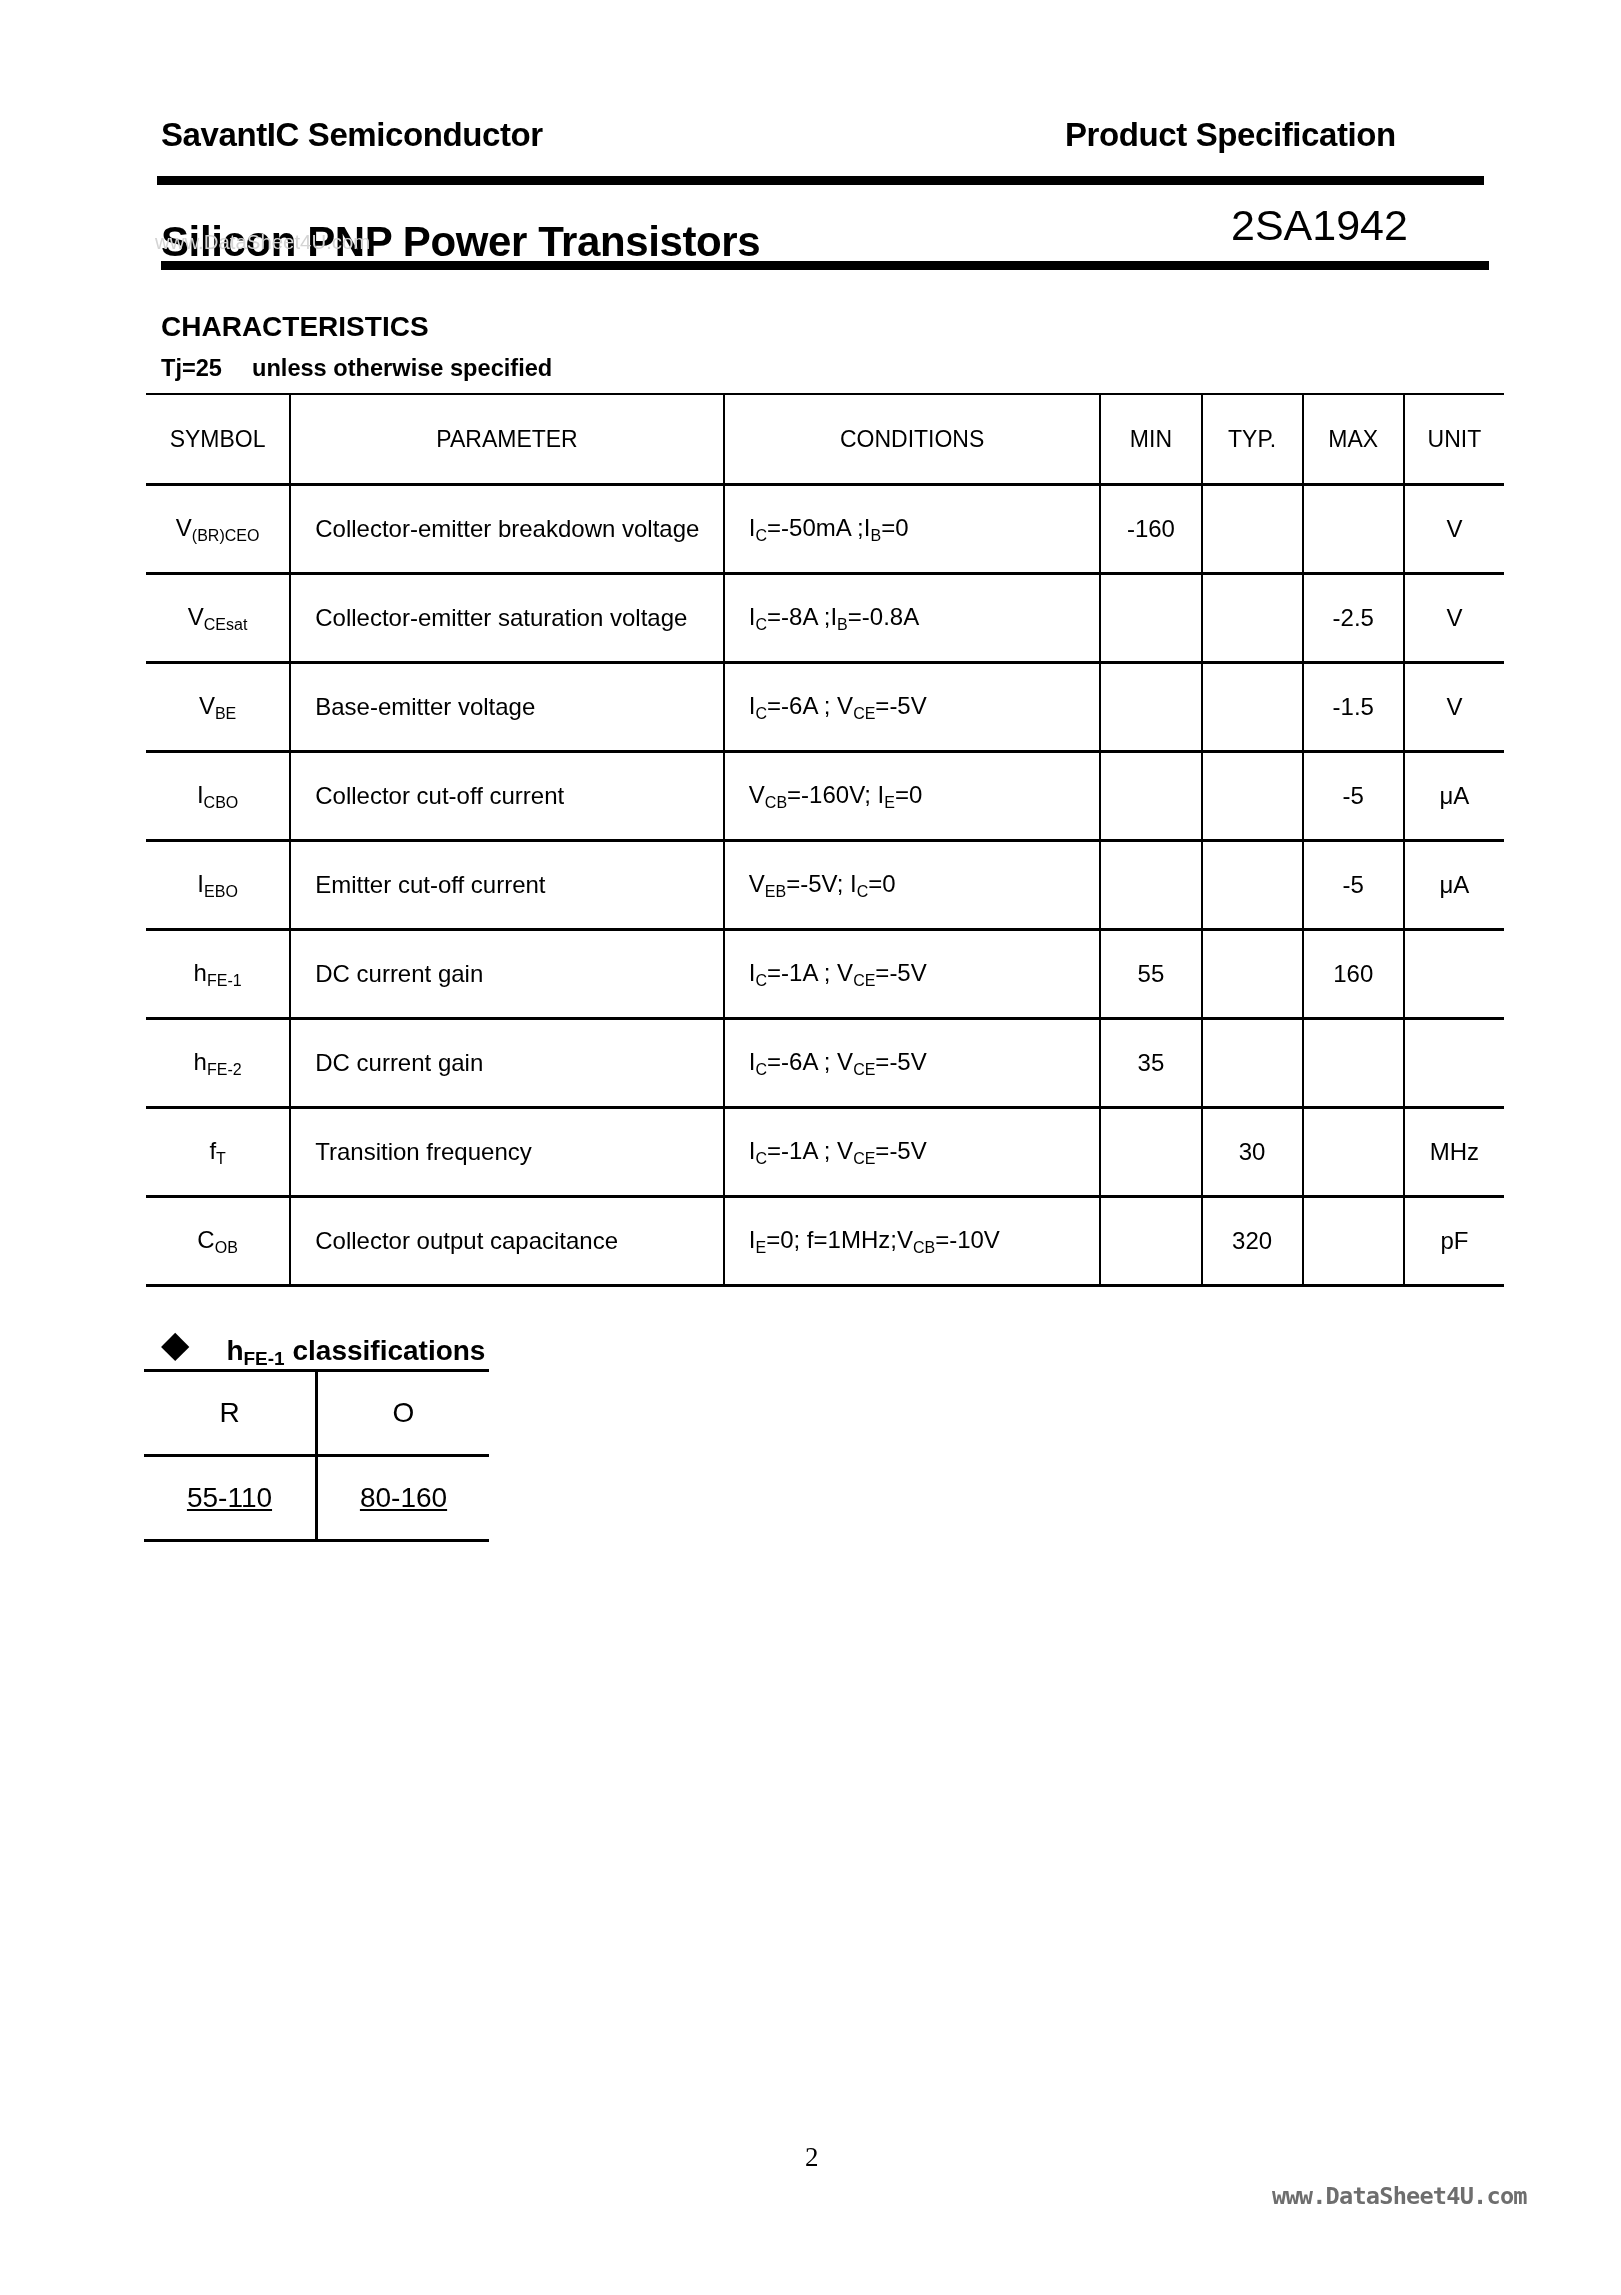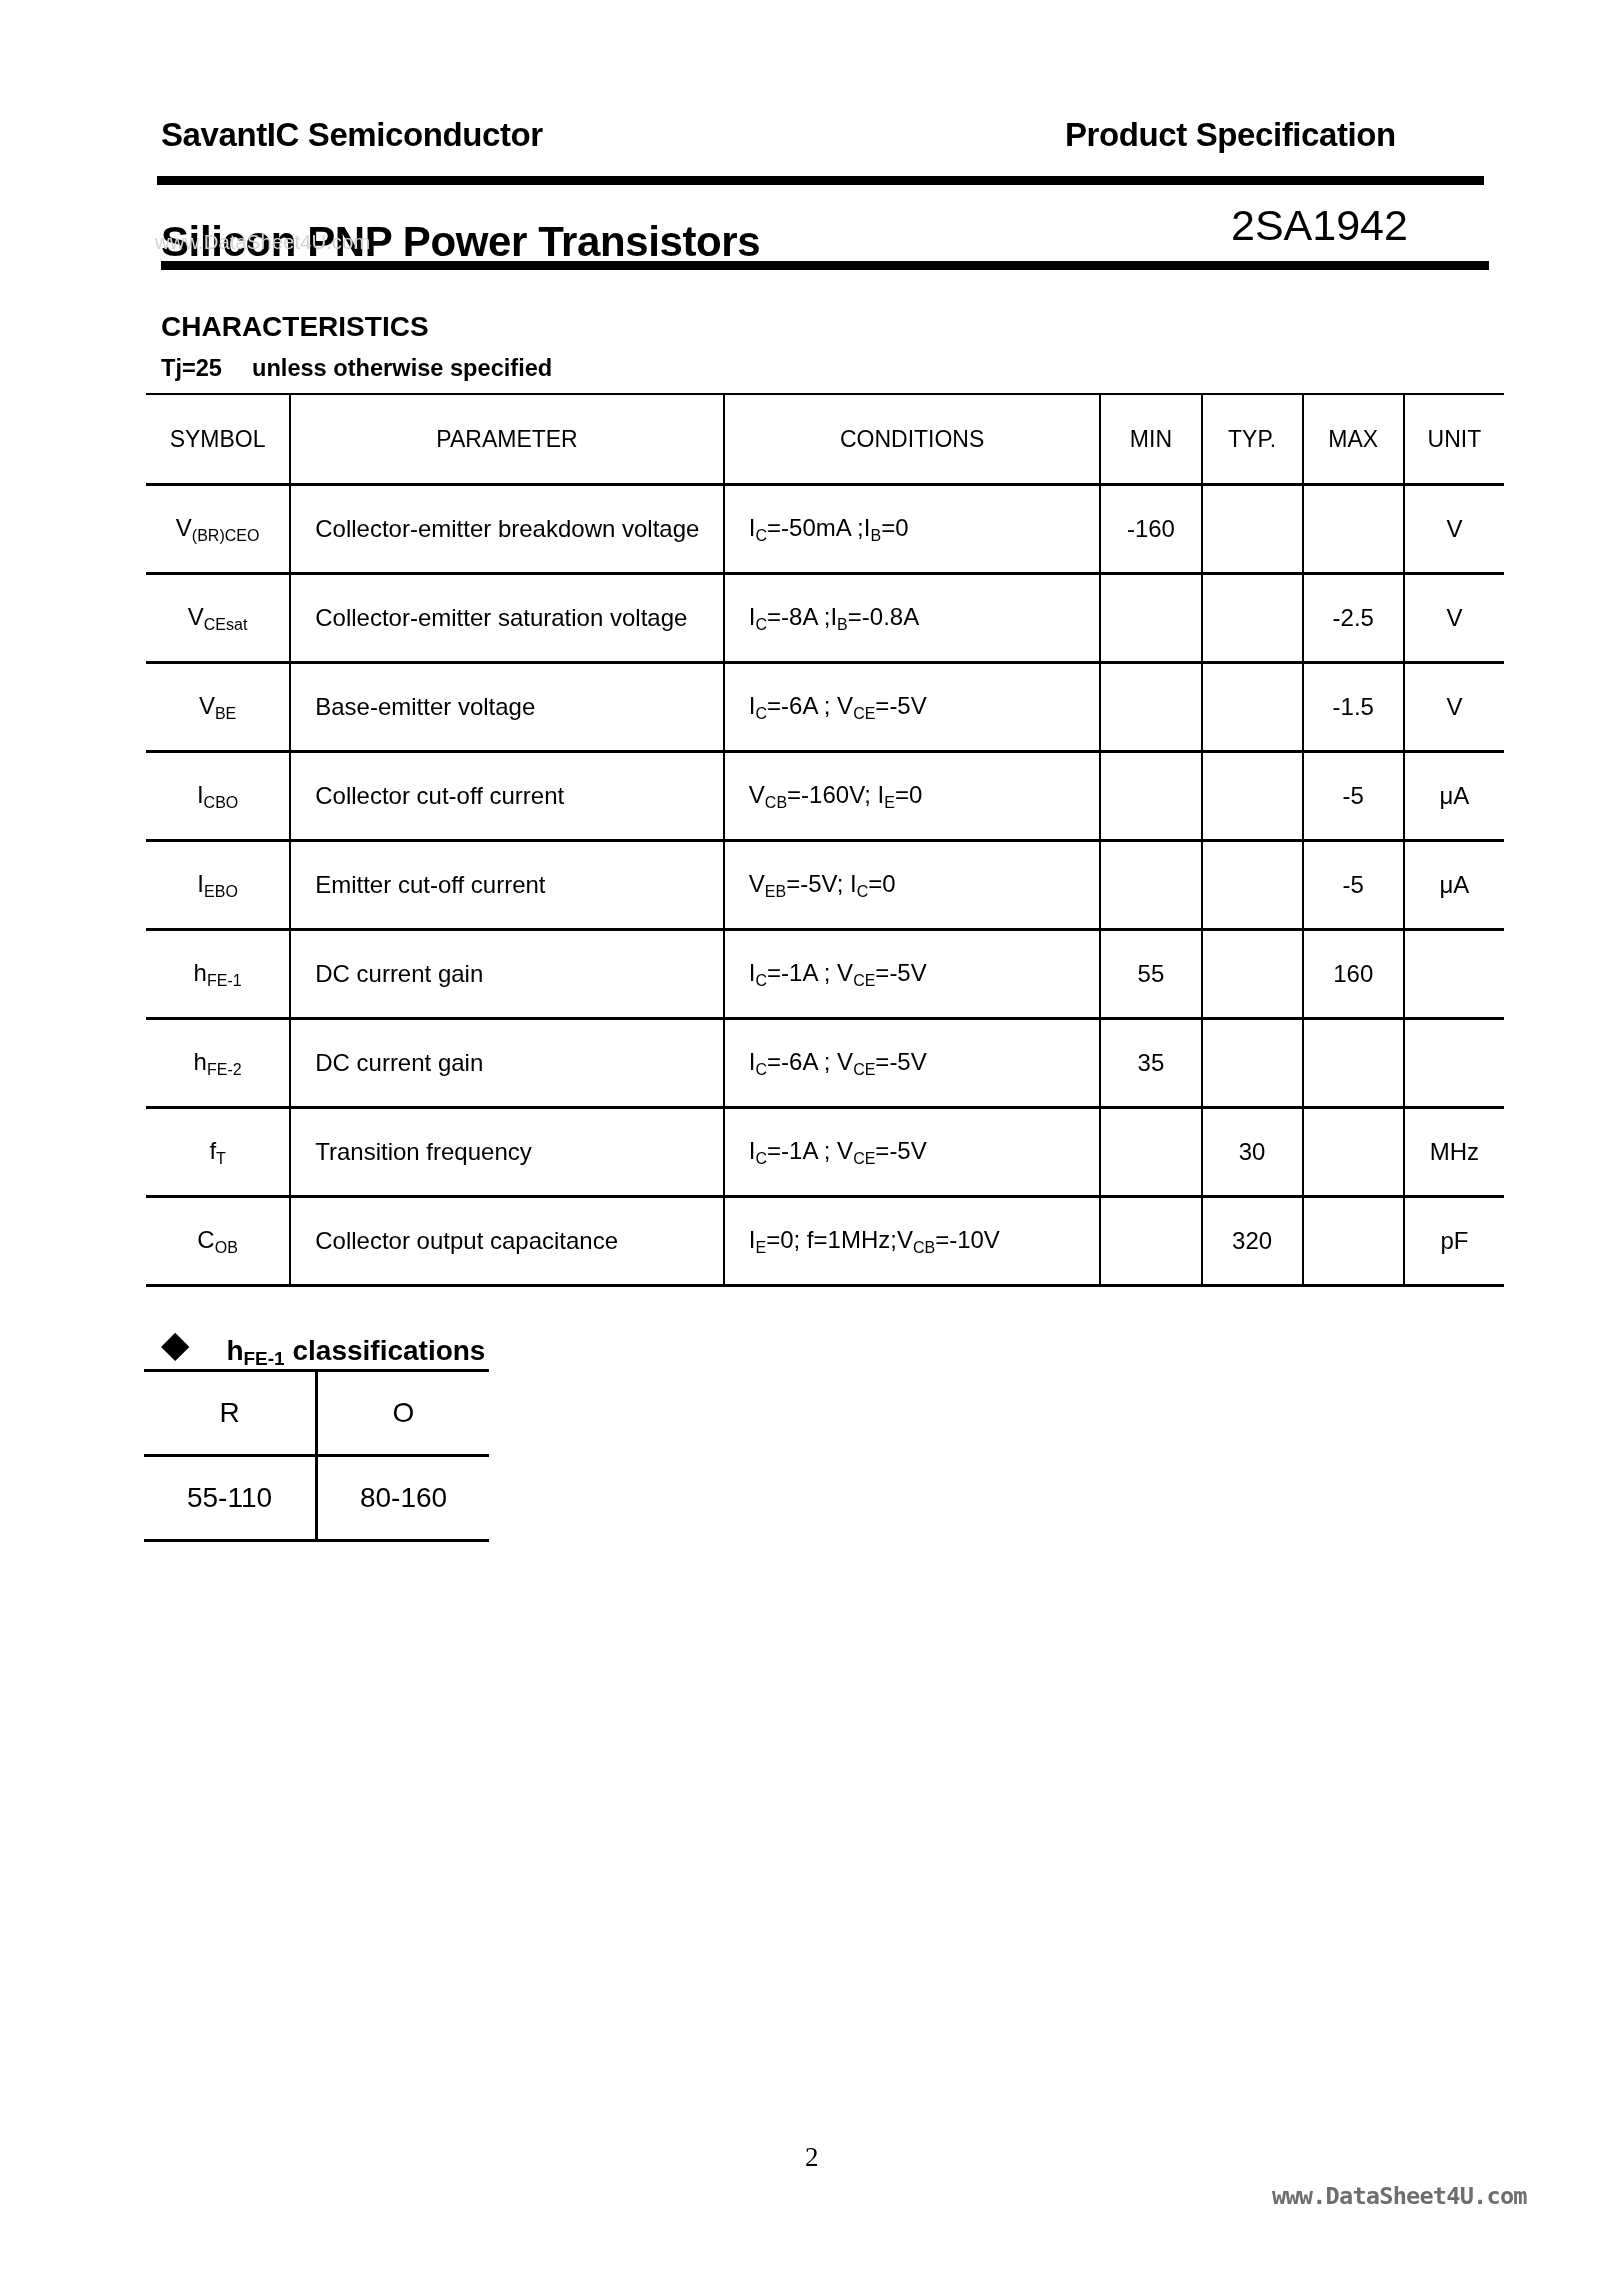"55-110" table.cls tr:last-child td { text-decoration: none -> underline }
